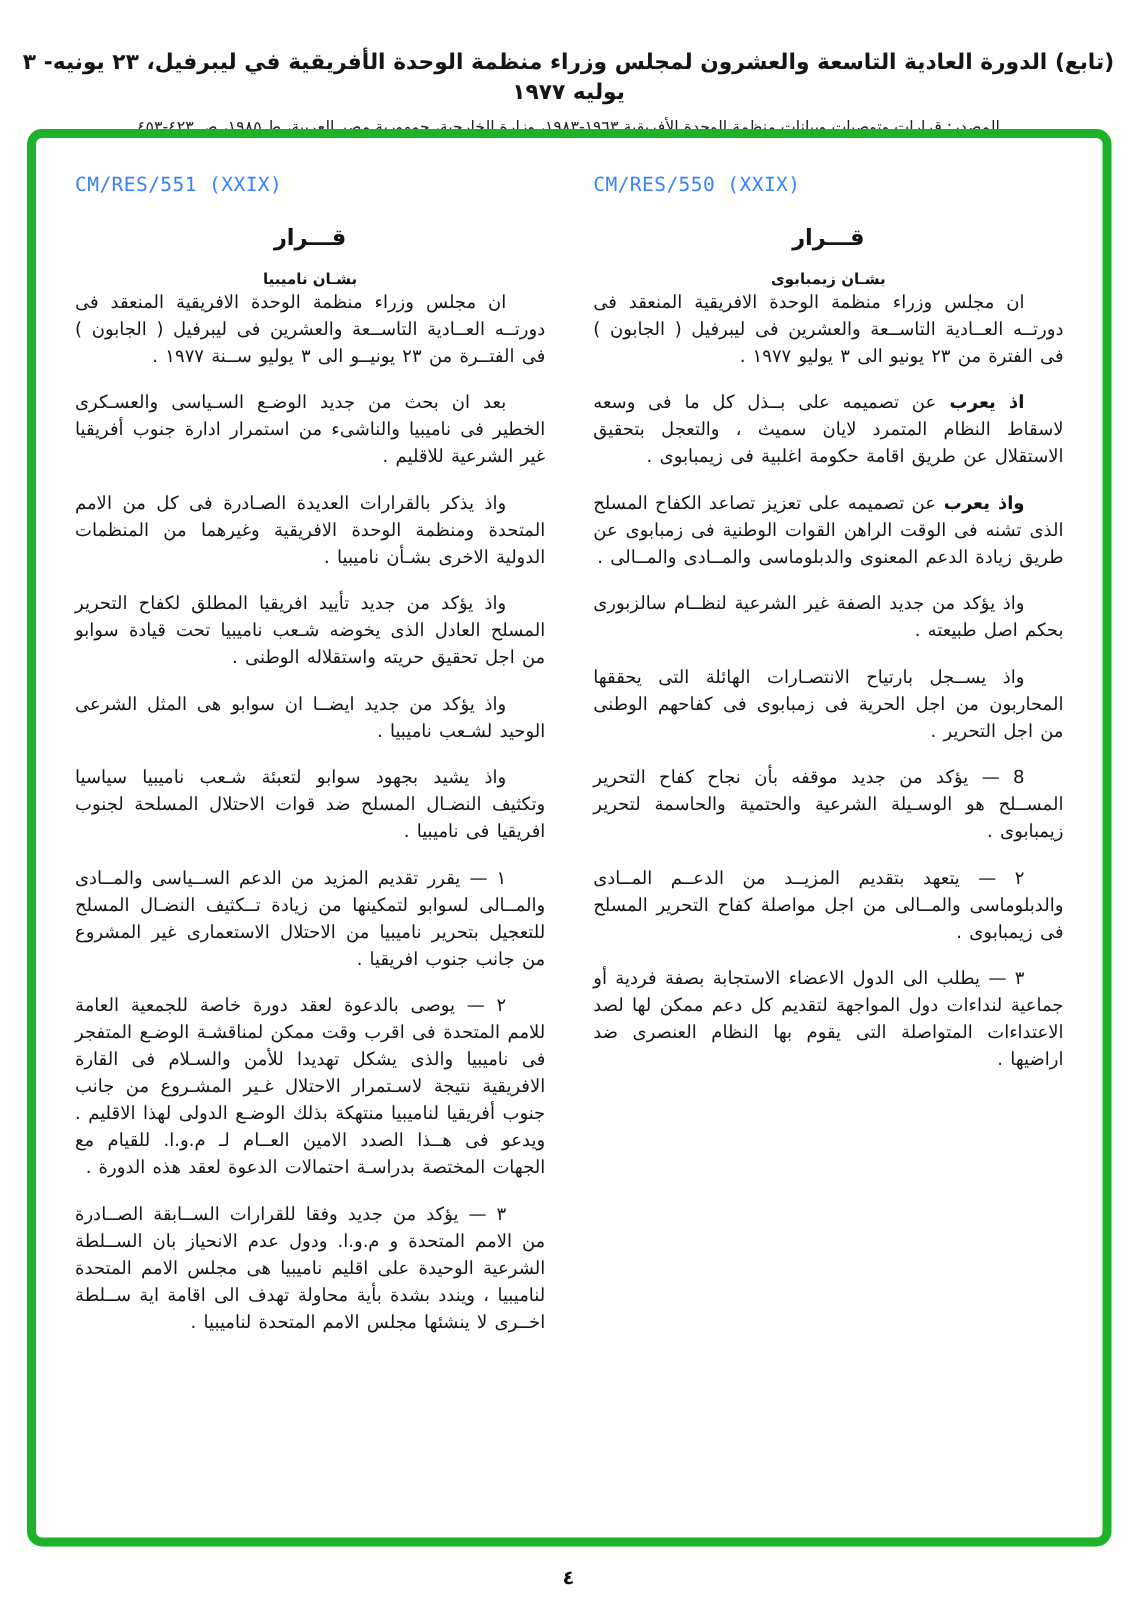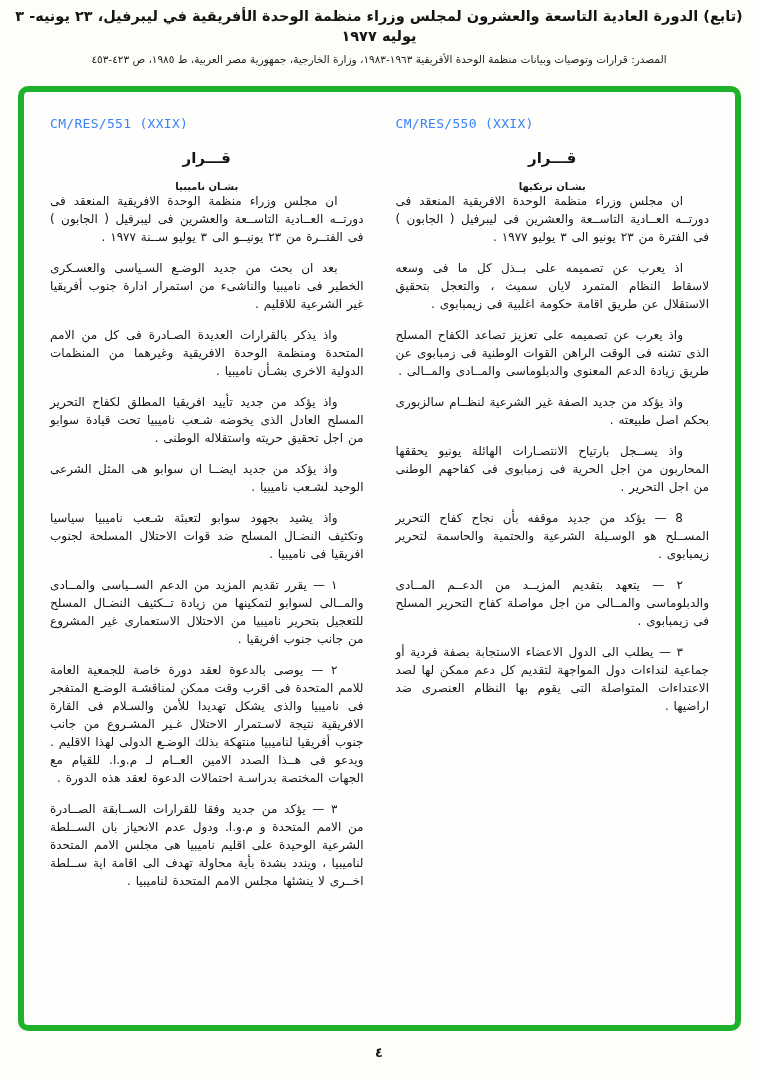"(تابع) الدورة العادية التاسعة والعشرون" .page-header { padding-top: 6px -> 32px }
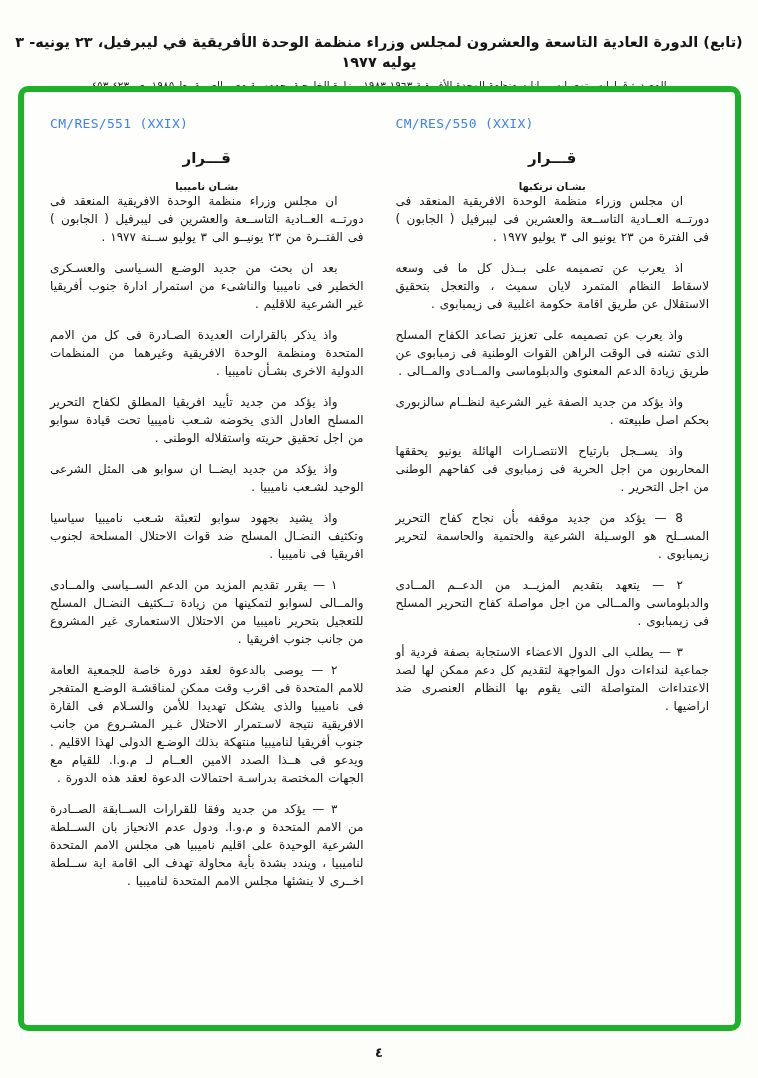"بشـان ترتكبها" div.res-subject { text: ترتكبها -> زيمبابوى }
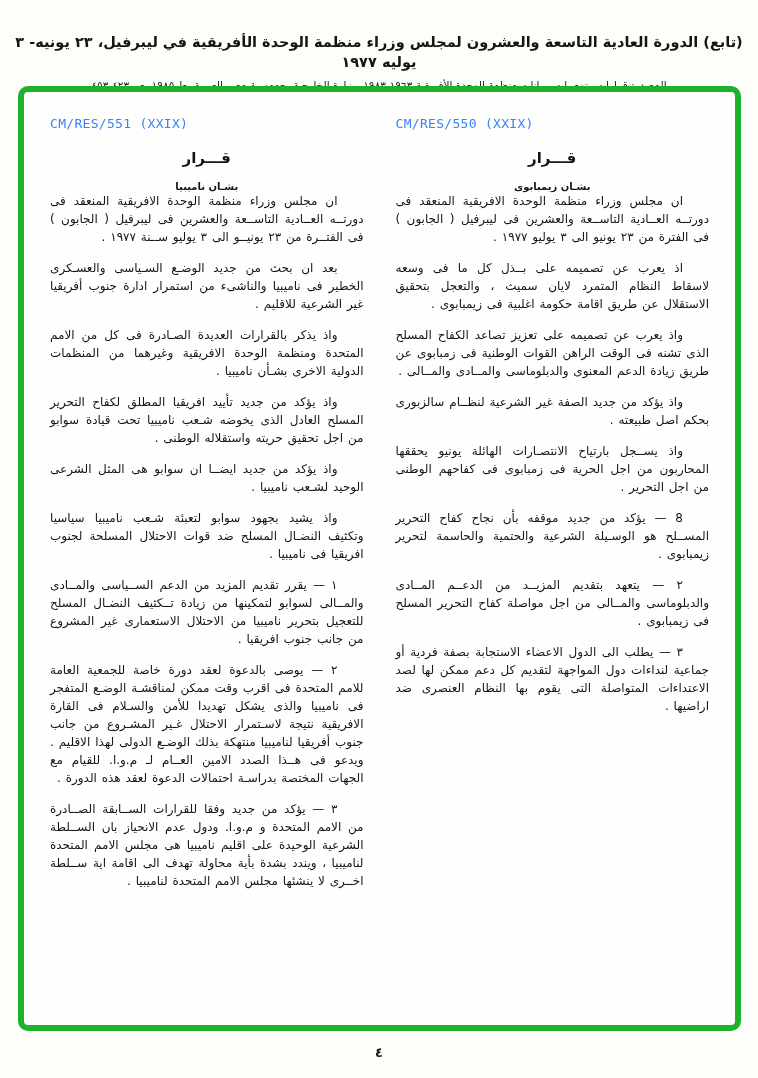"اذ يعرب" .para b { font-weight: normal -> bold }
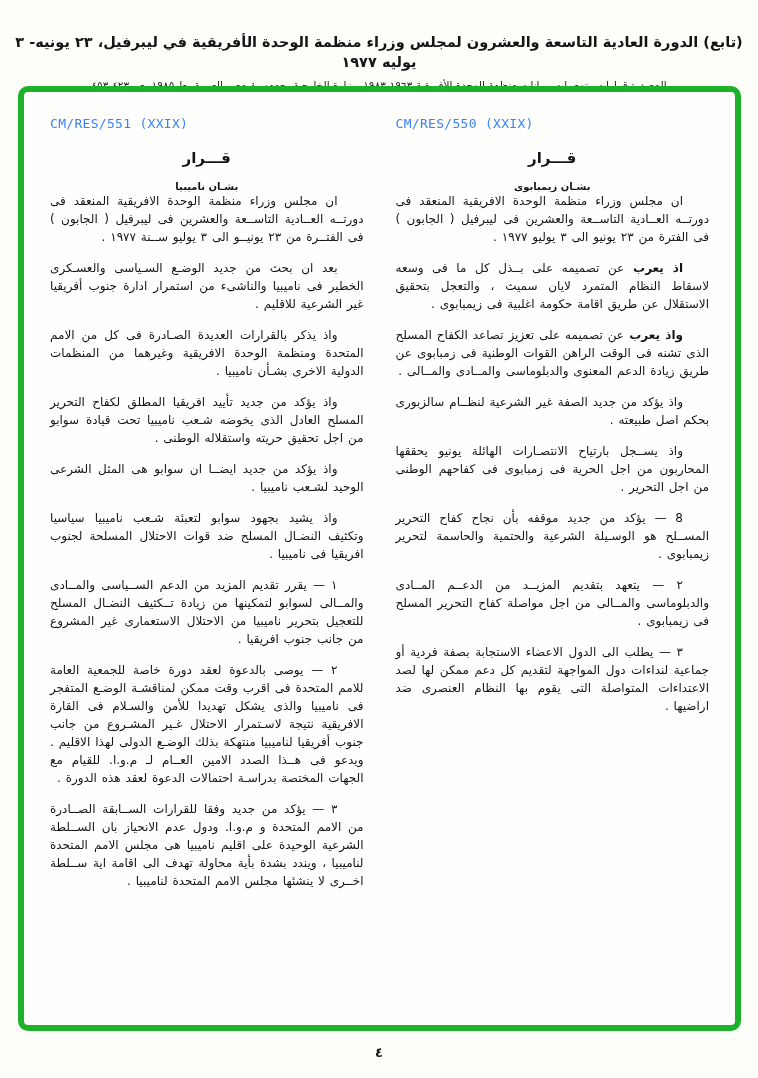"واذ يســجل بارتياح الانتصـارات الهائلة" p.para { text: يونيو -> التى }
